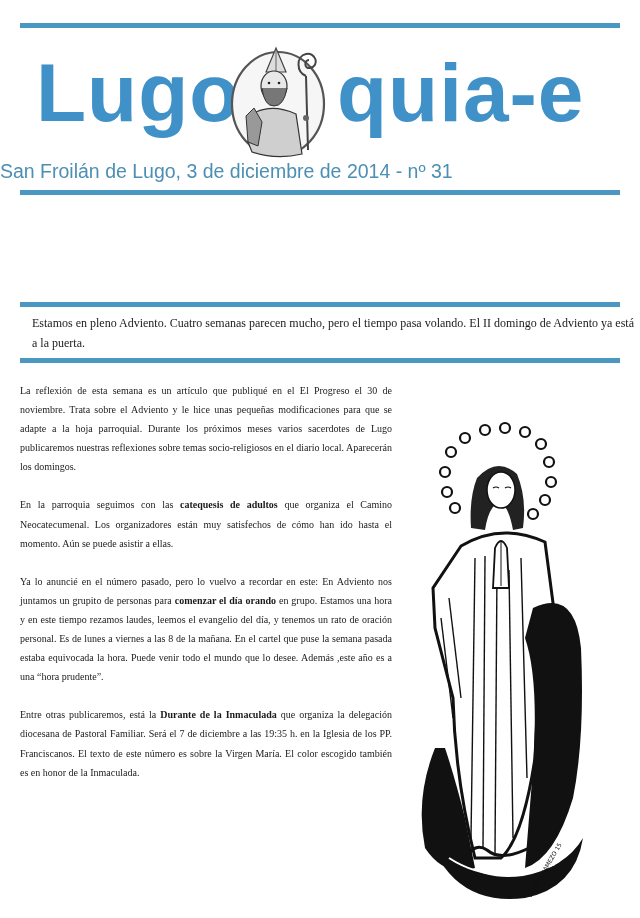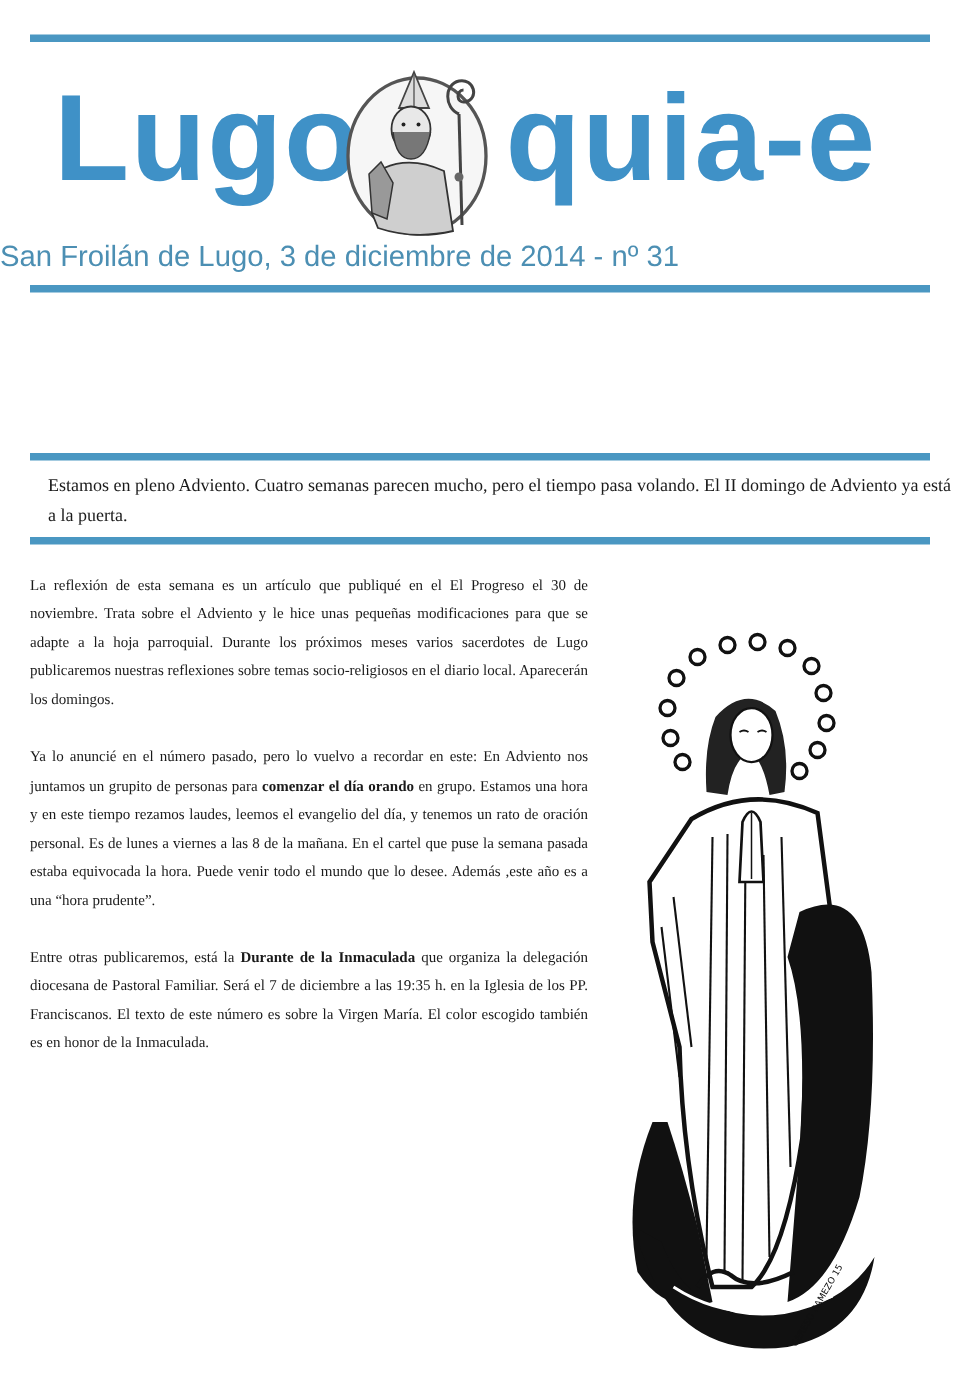"En la parroquia seguimos con" p { html: none -> <p><span>En la parroquia seguimos con las </span><b>catequesis de adultos</b><span> que organiza el Camino Neocatecumenal. Los organizadores están muy satisfechos de cómo han ido hasta el momento. Aún se puede asistir a ellas.</span></p> }
